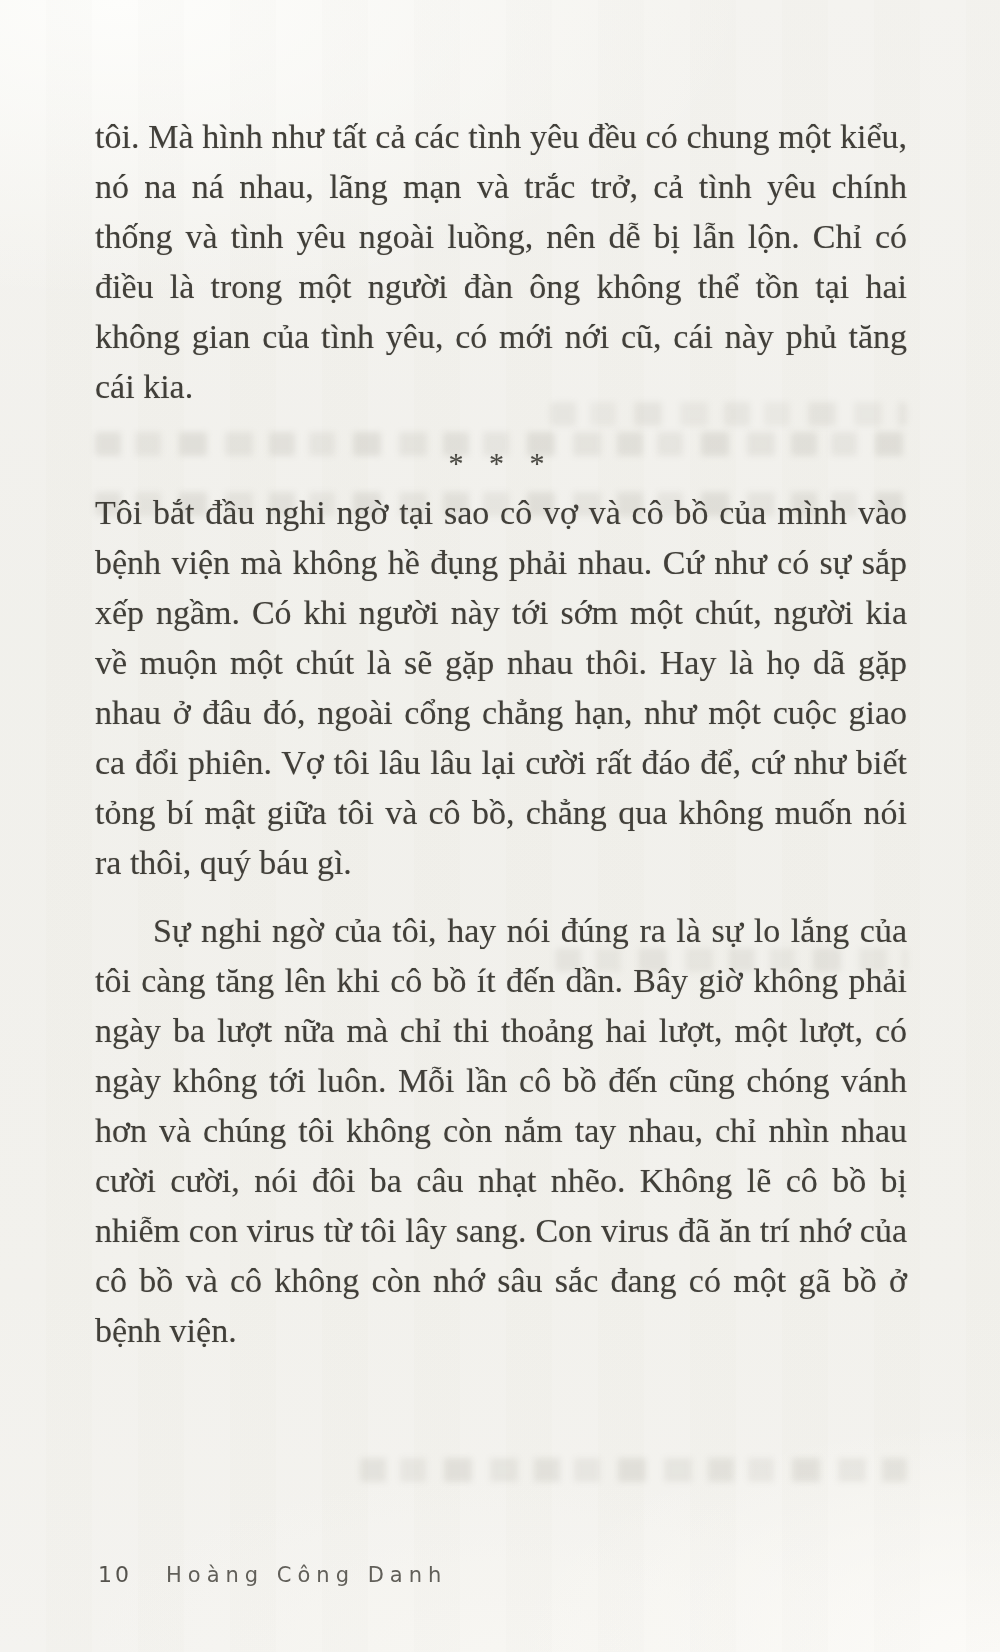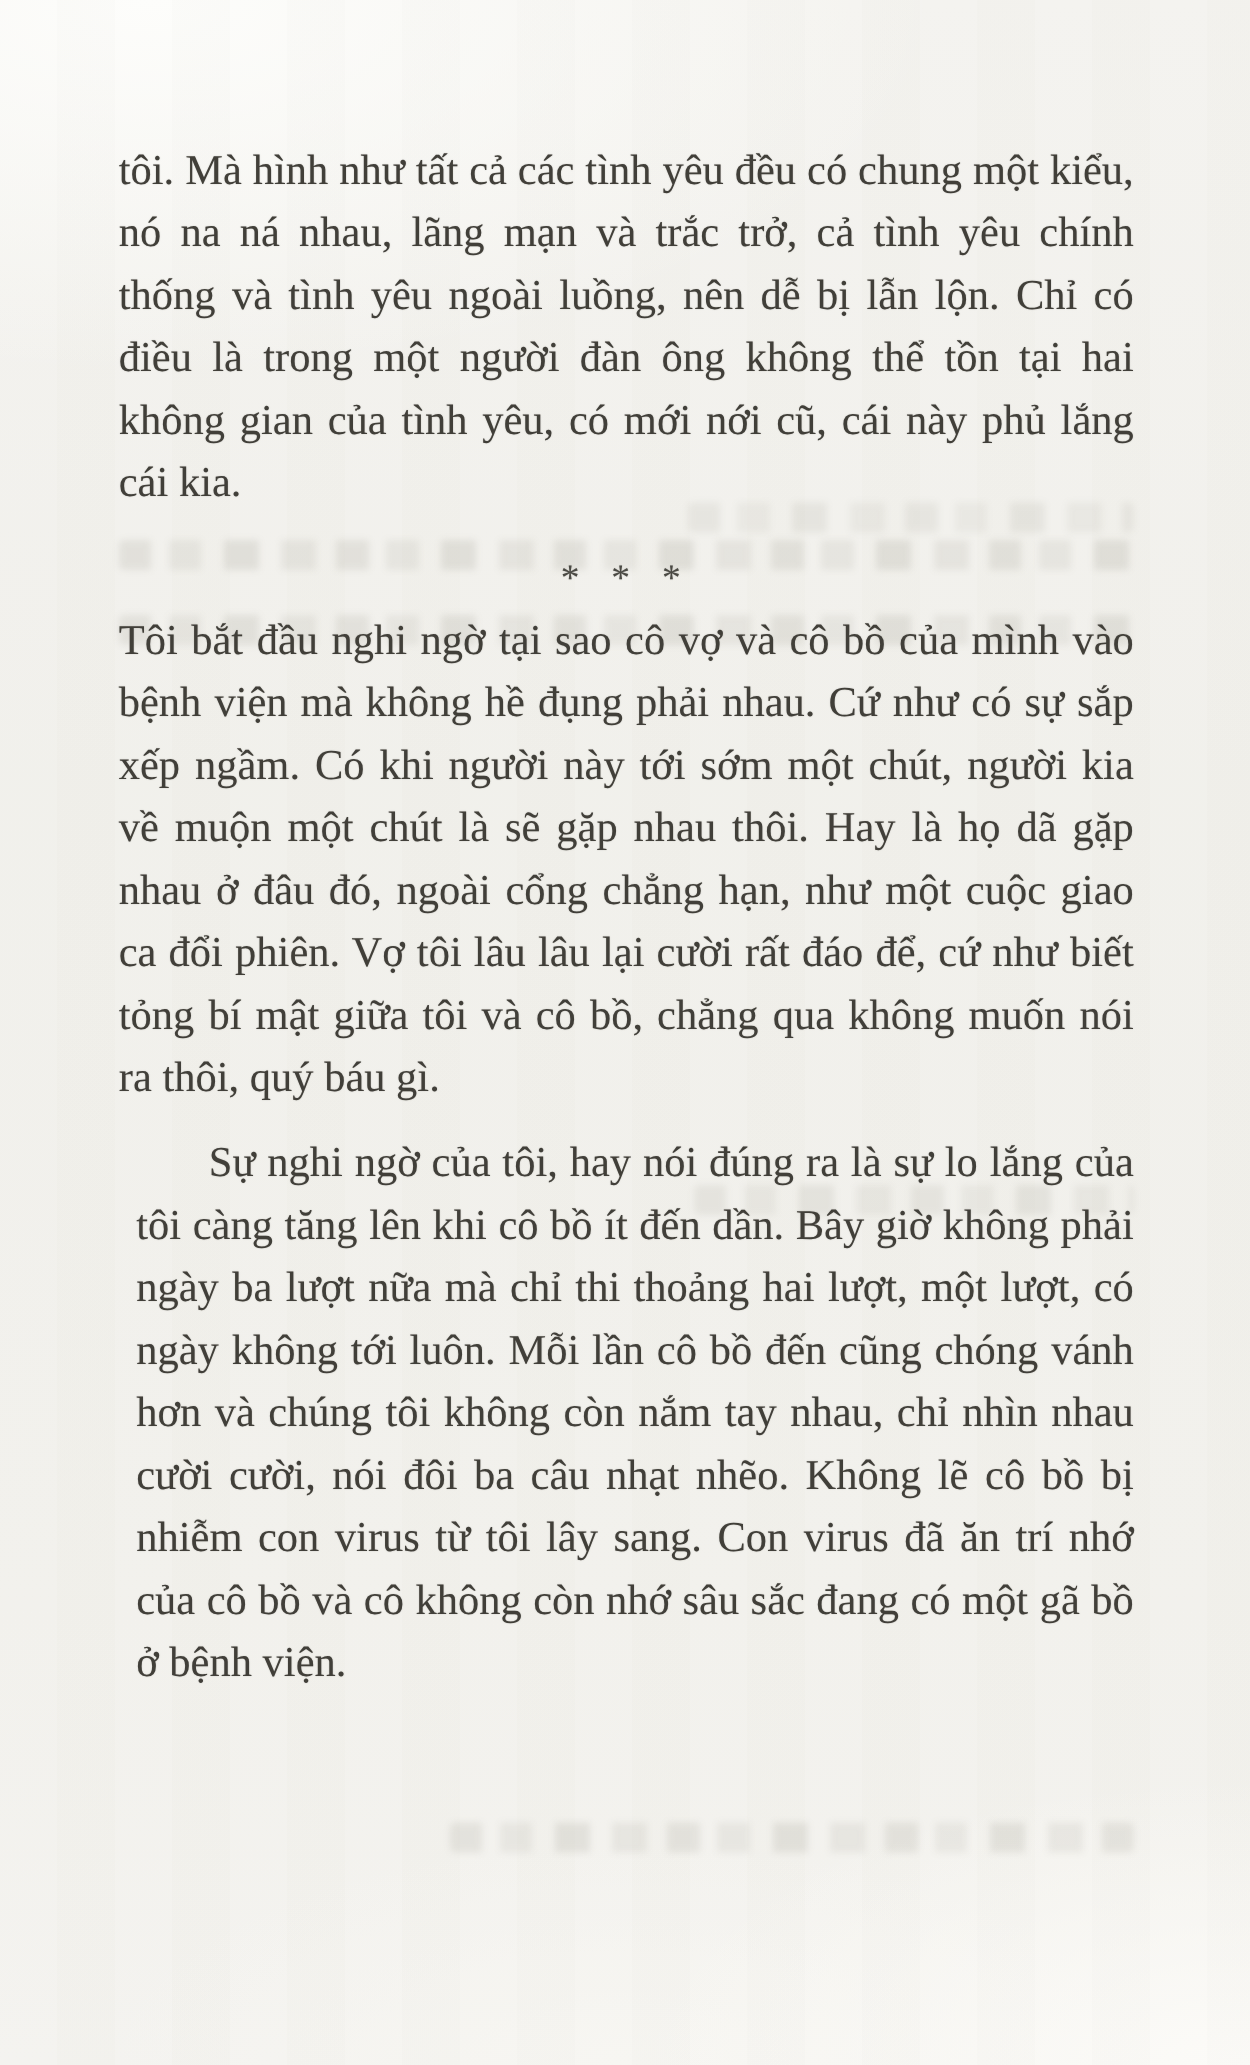"tôi. Mà hình như tất" p { text: lắng -> tăng }
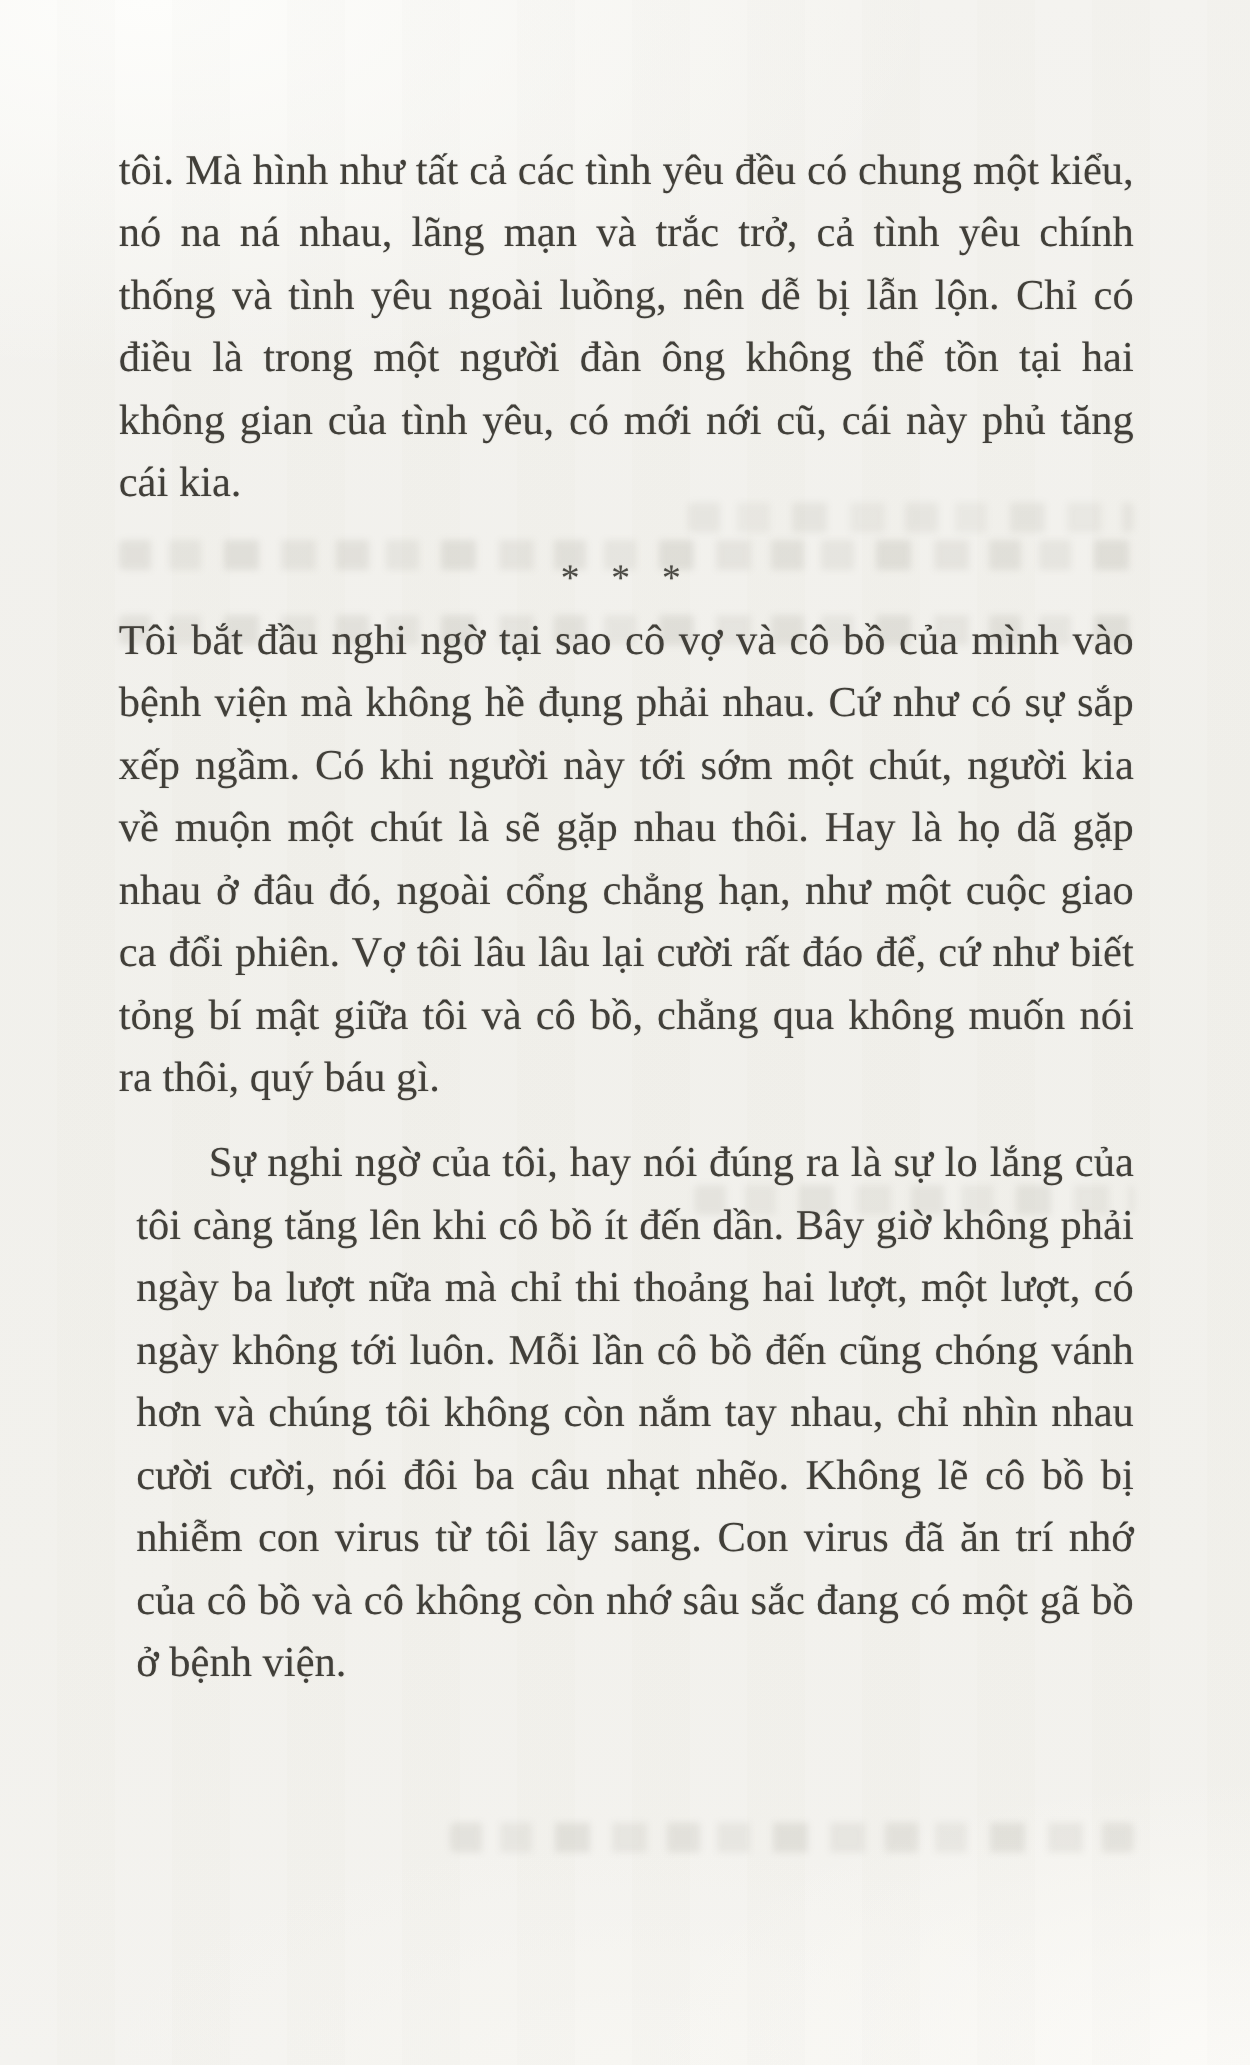"Sự nghi ngờ của tôi," p.cont { margin-left: 14px -> none }
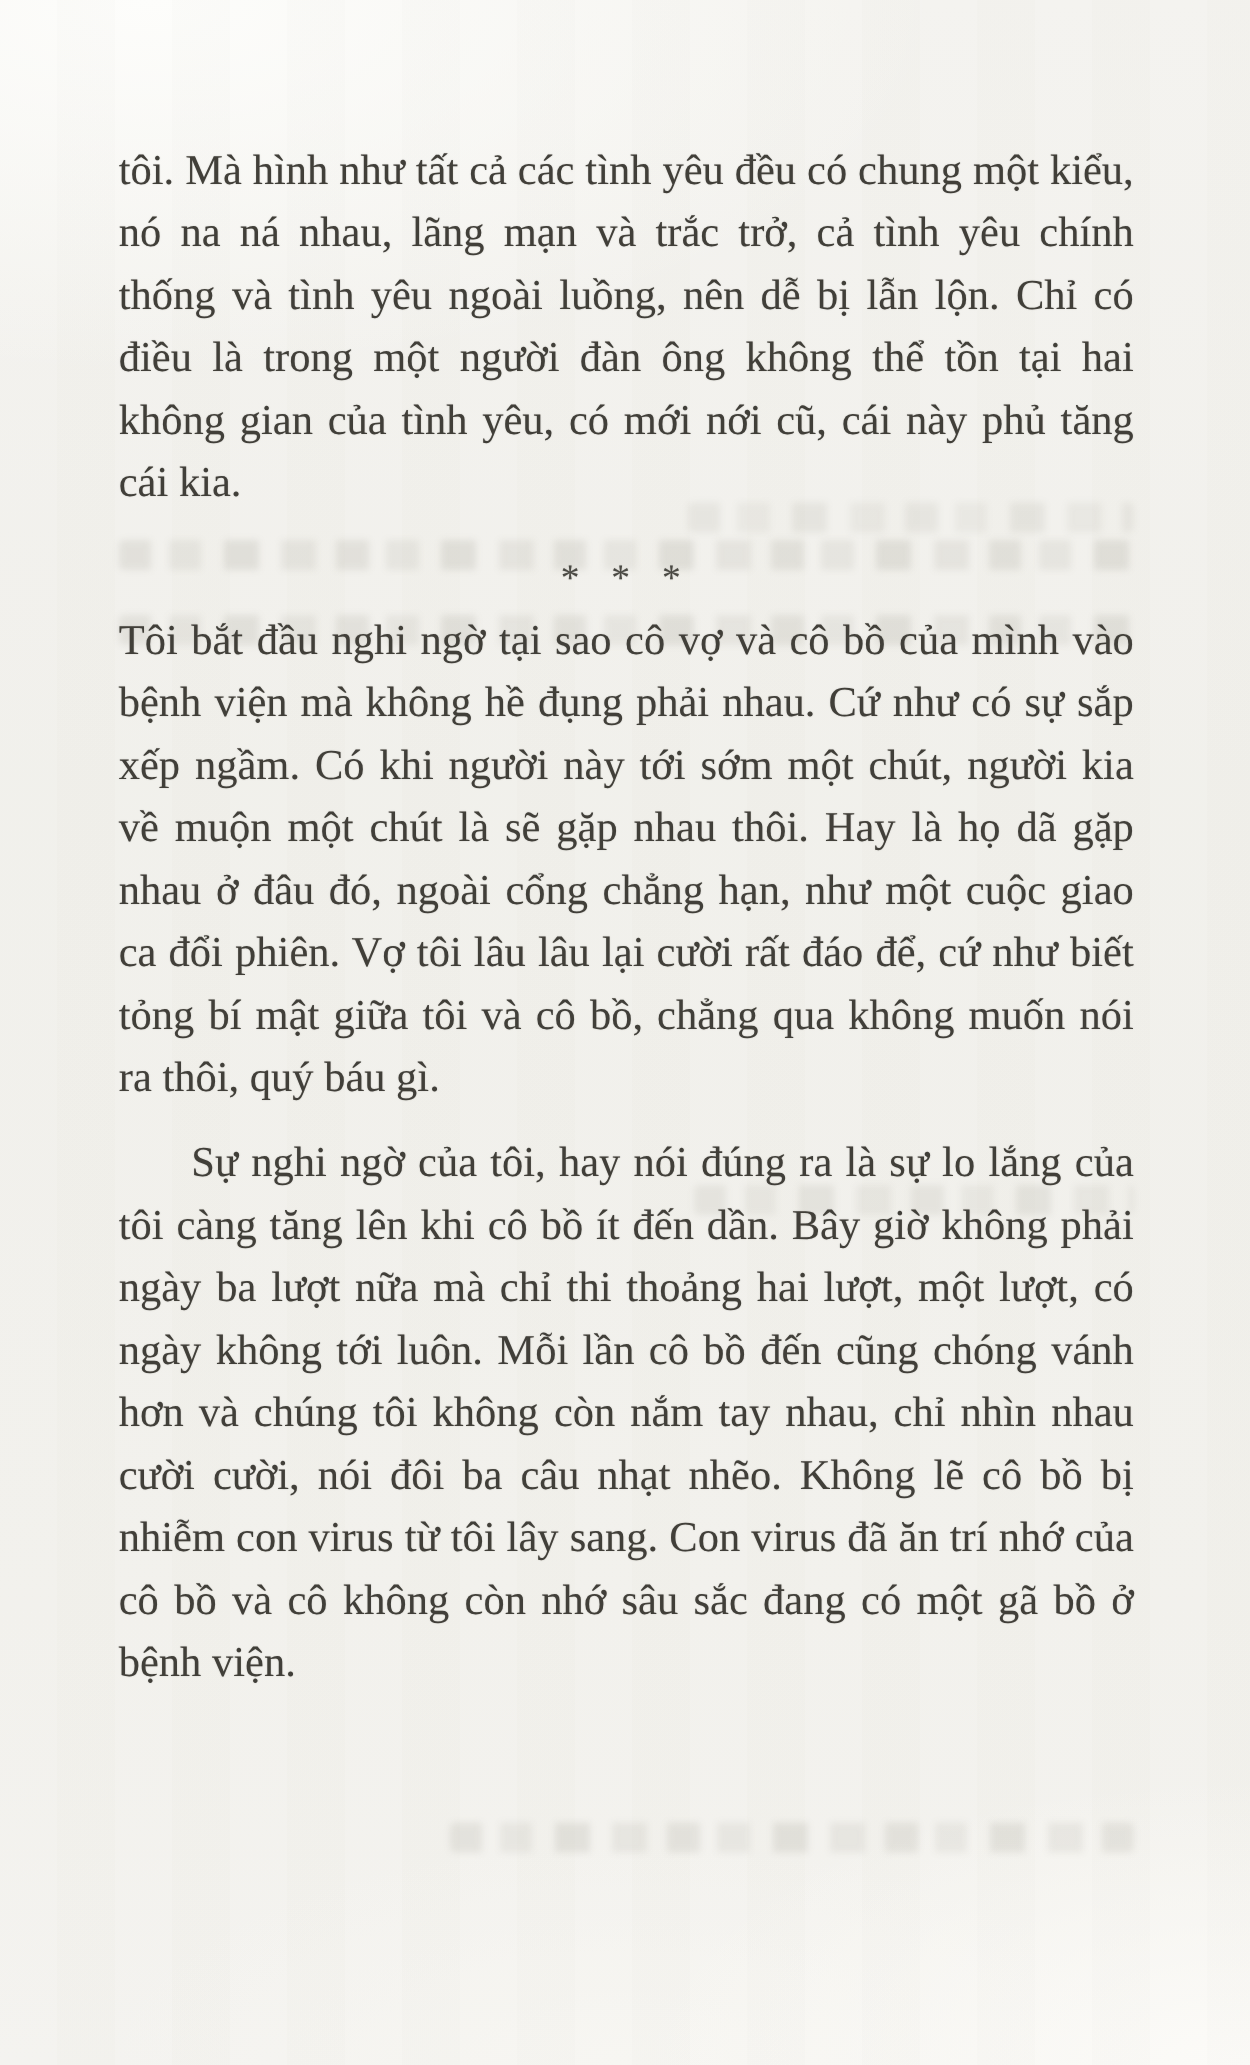"10" div.footer { html: none -> <div> <span>10</span> <span>Hoàng Công Danh</span> </div> }
